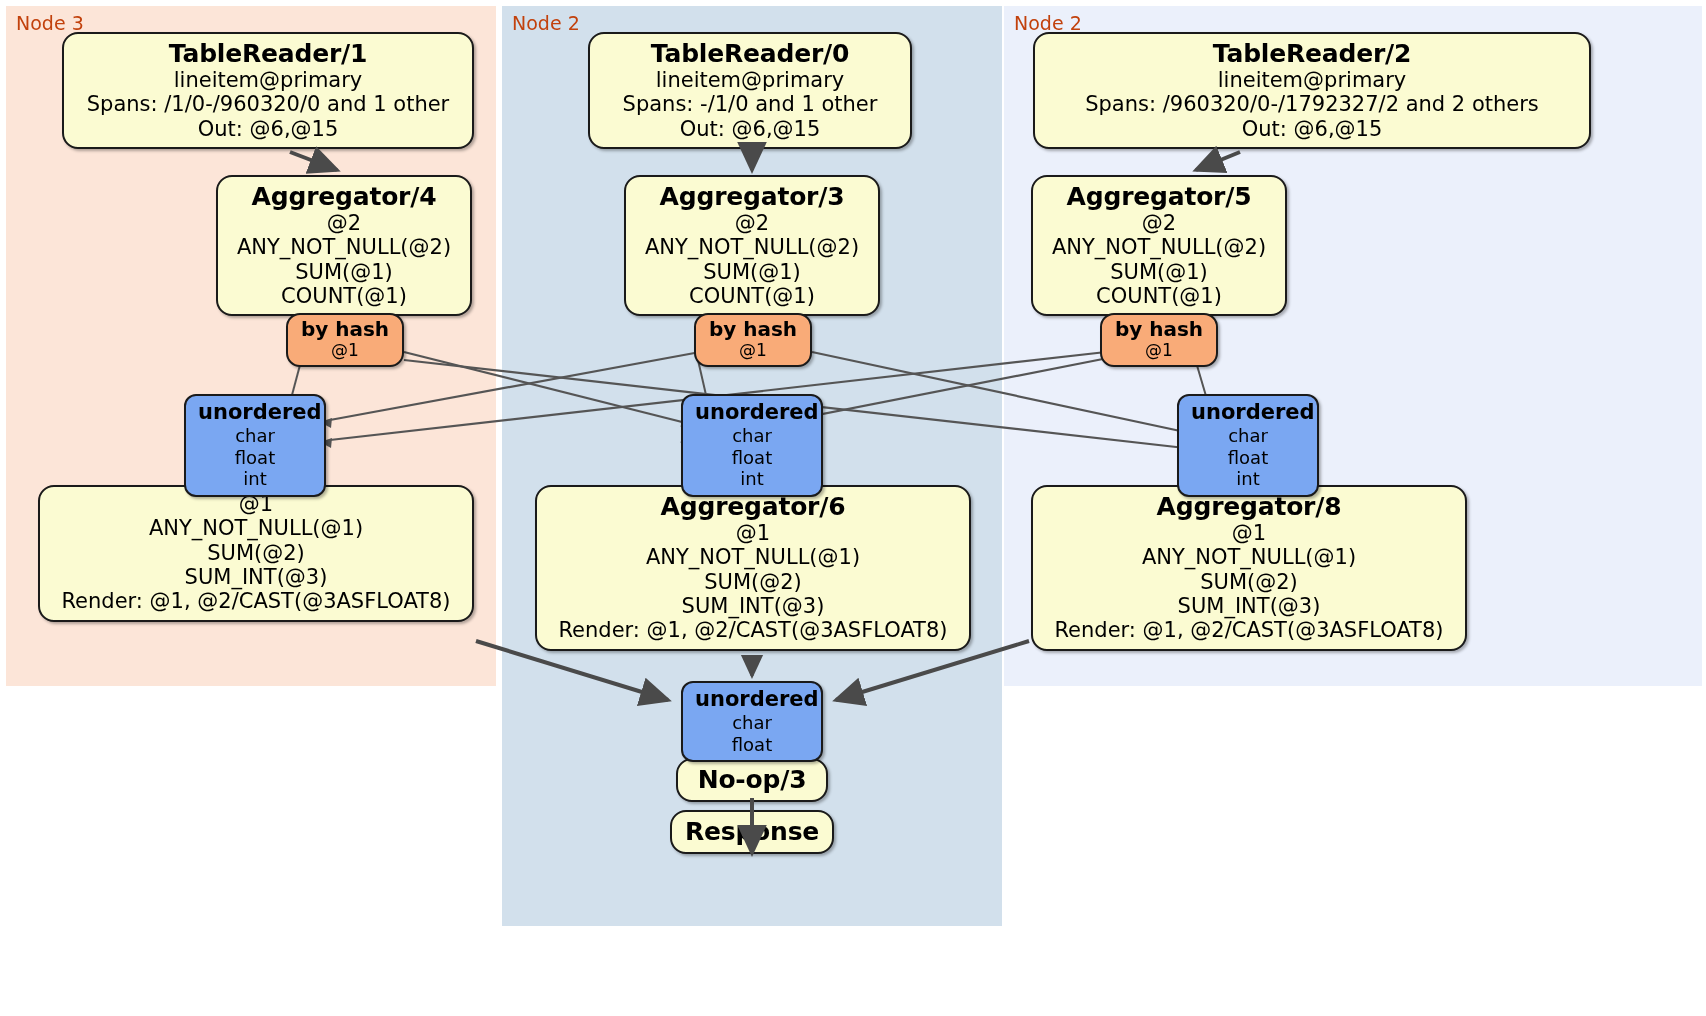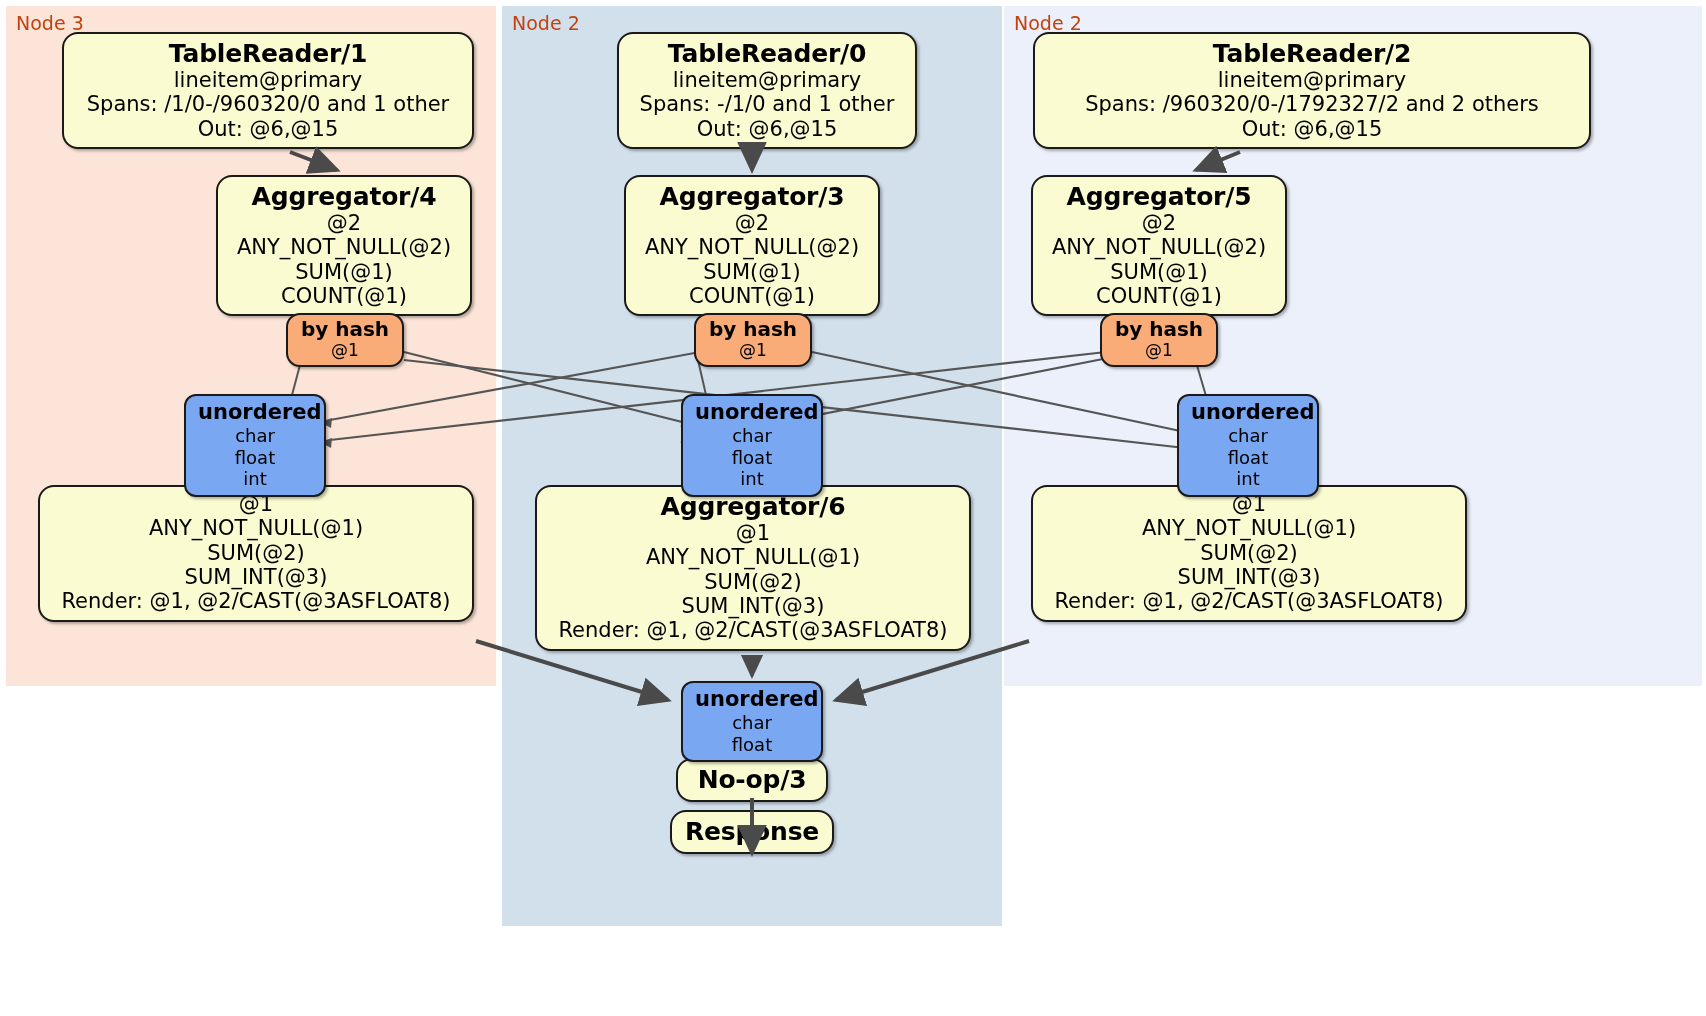"TableReader/0" div.proc { left: 617px -> 588px; width: 300px -> 324px }
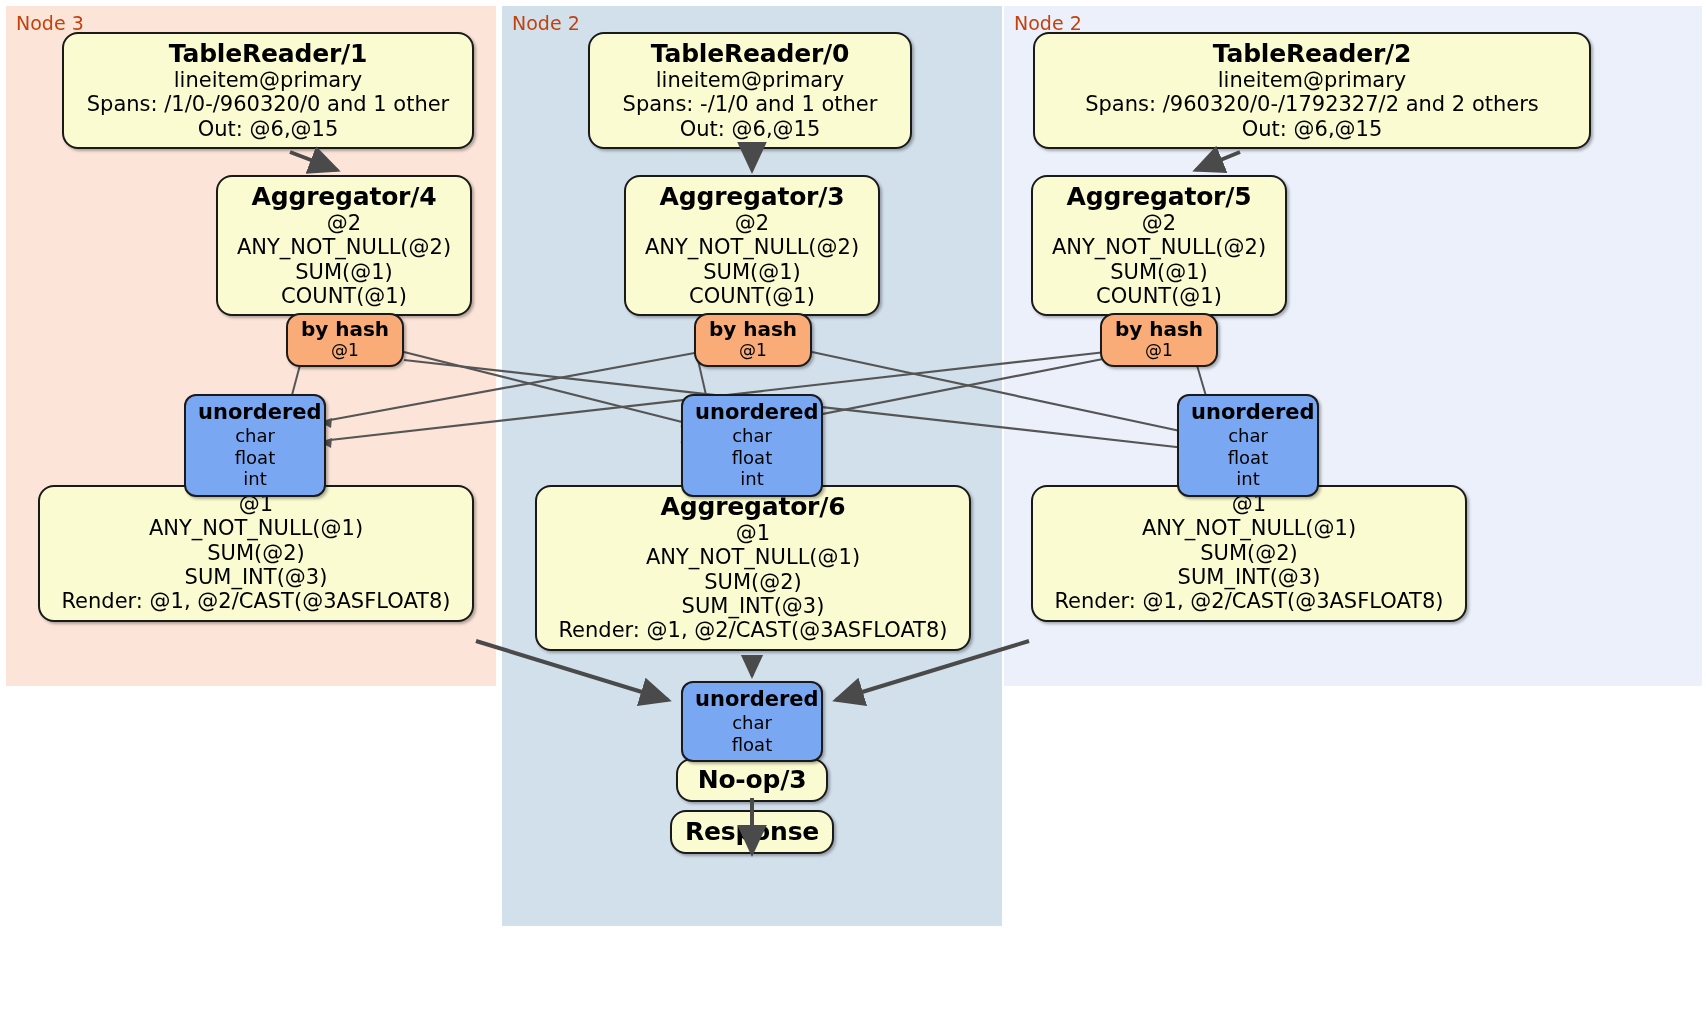"Aggregator/8" div.title { html: none -> <div>Aggregator/8</div> }
